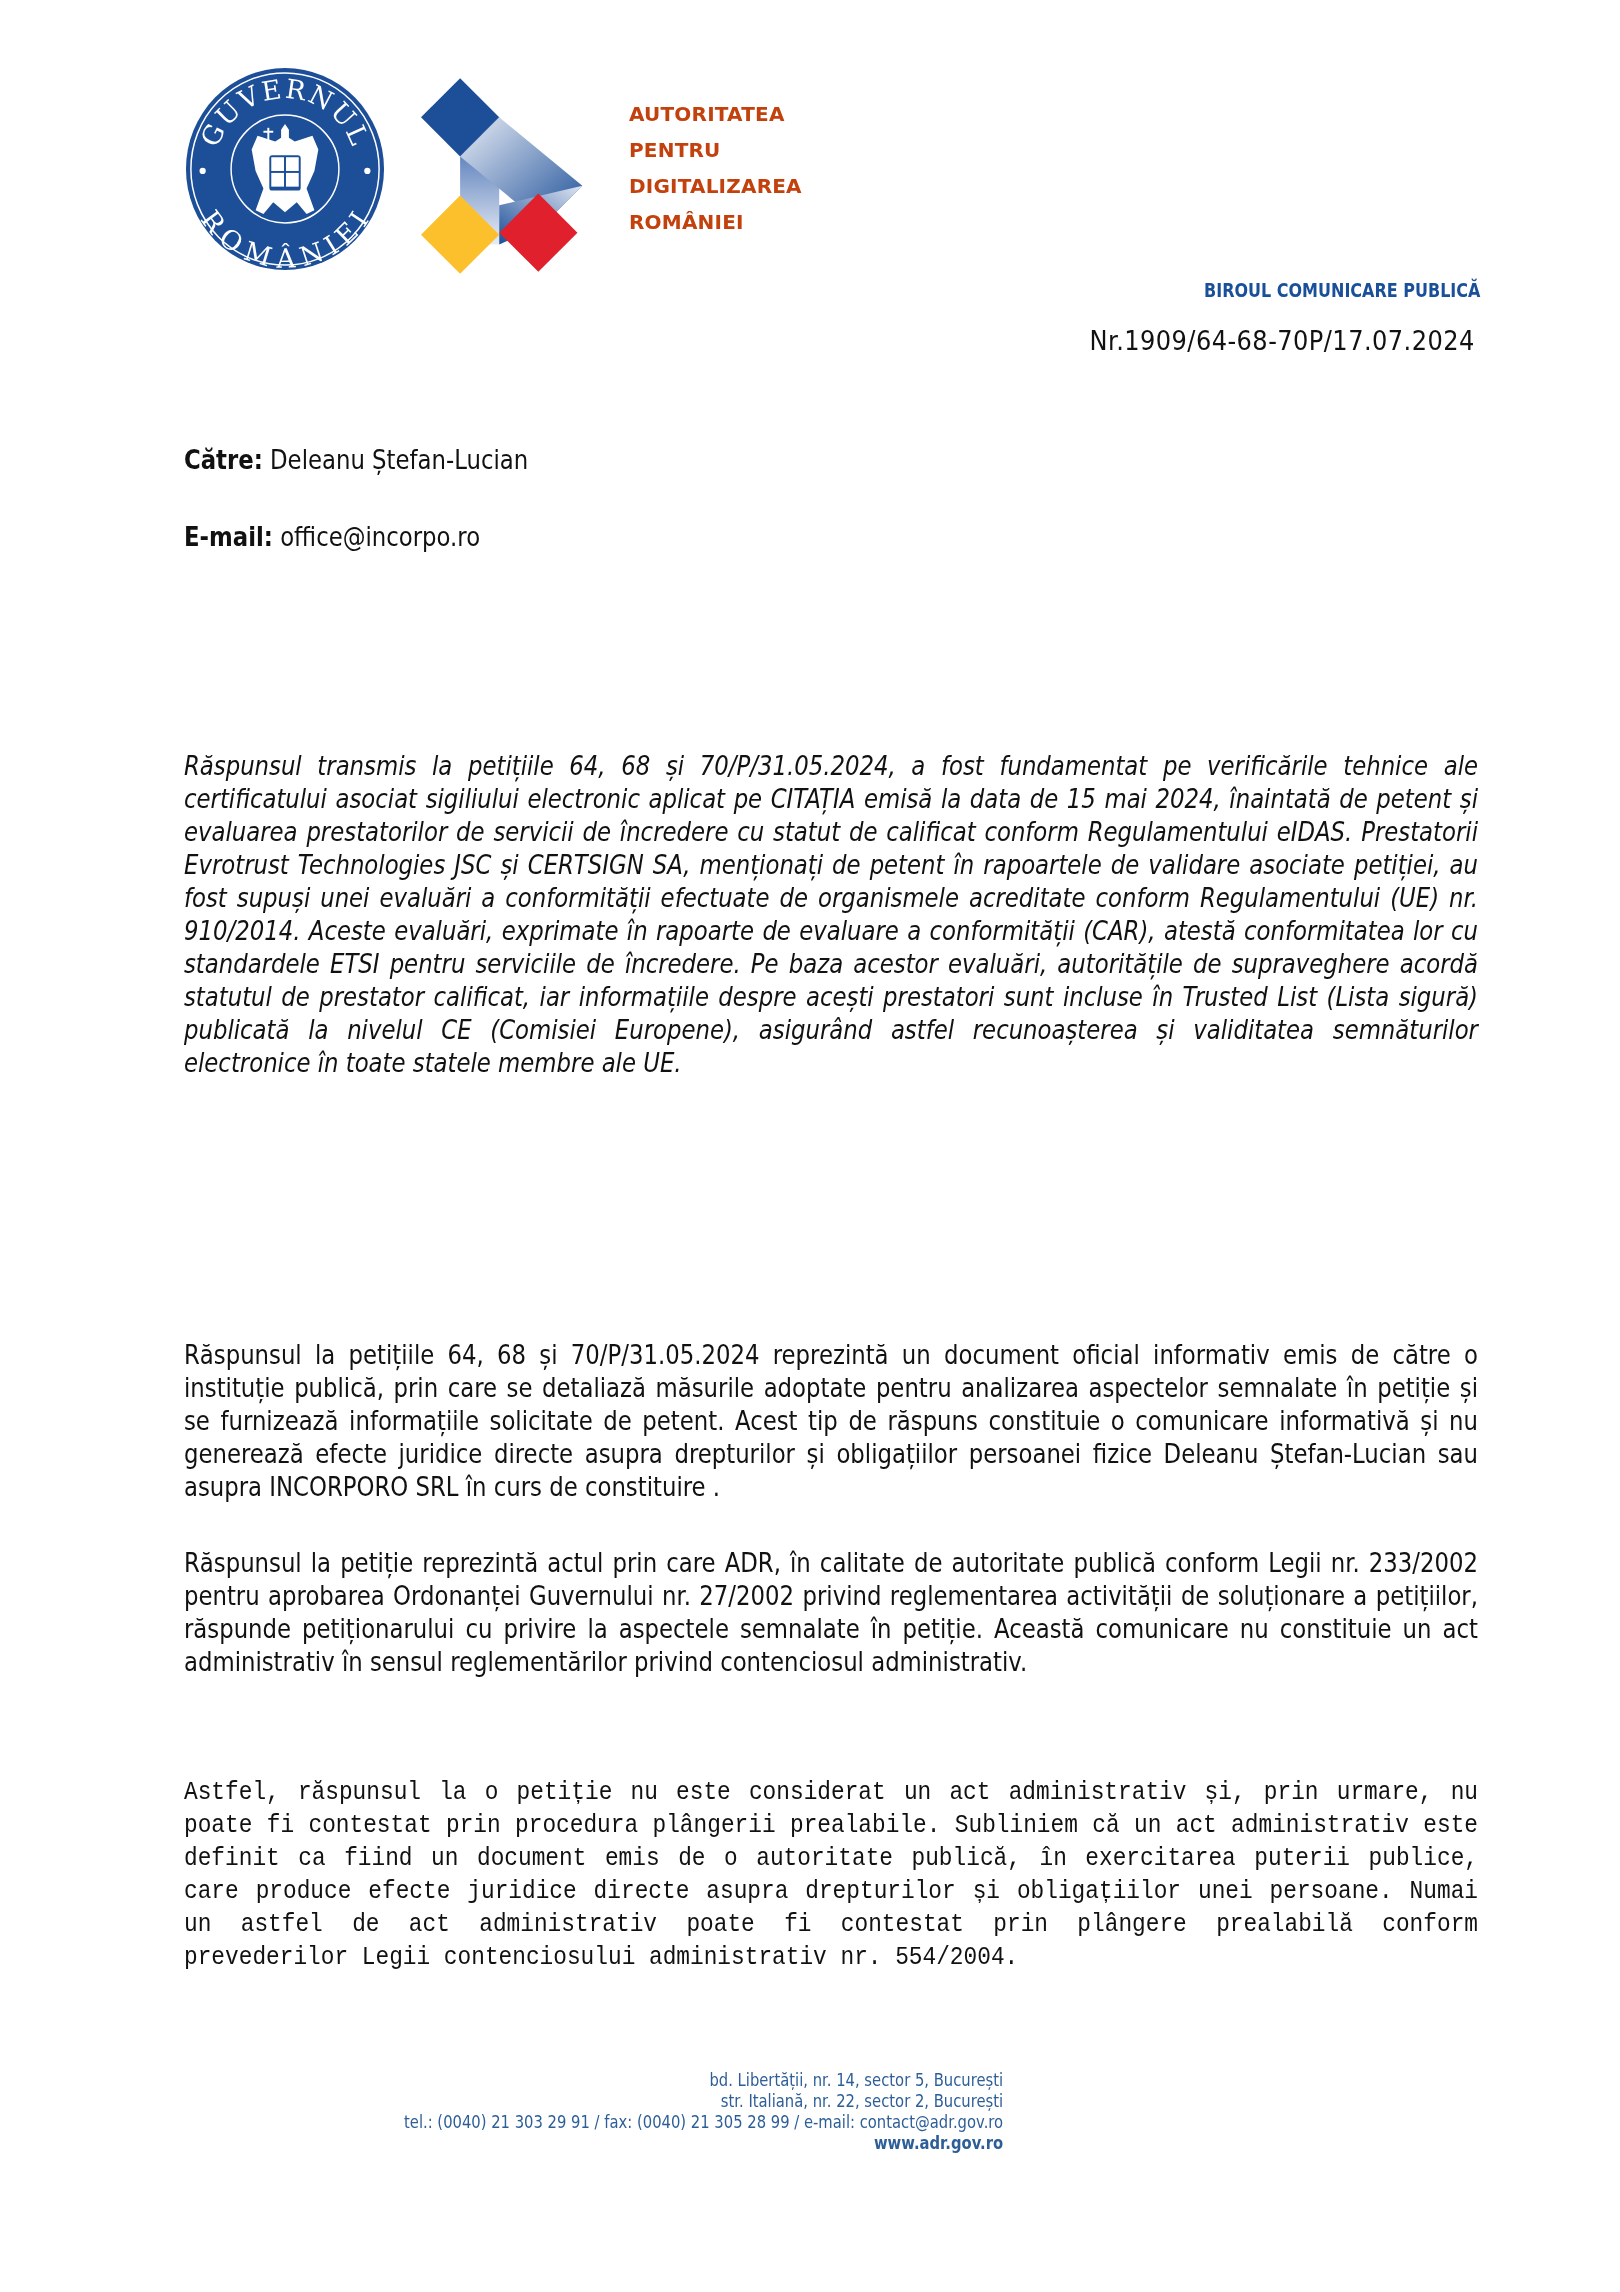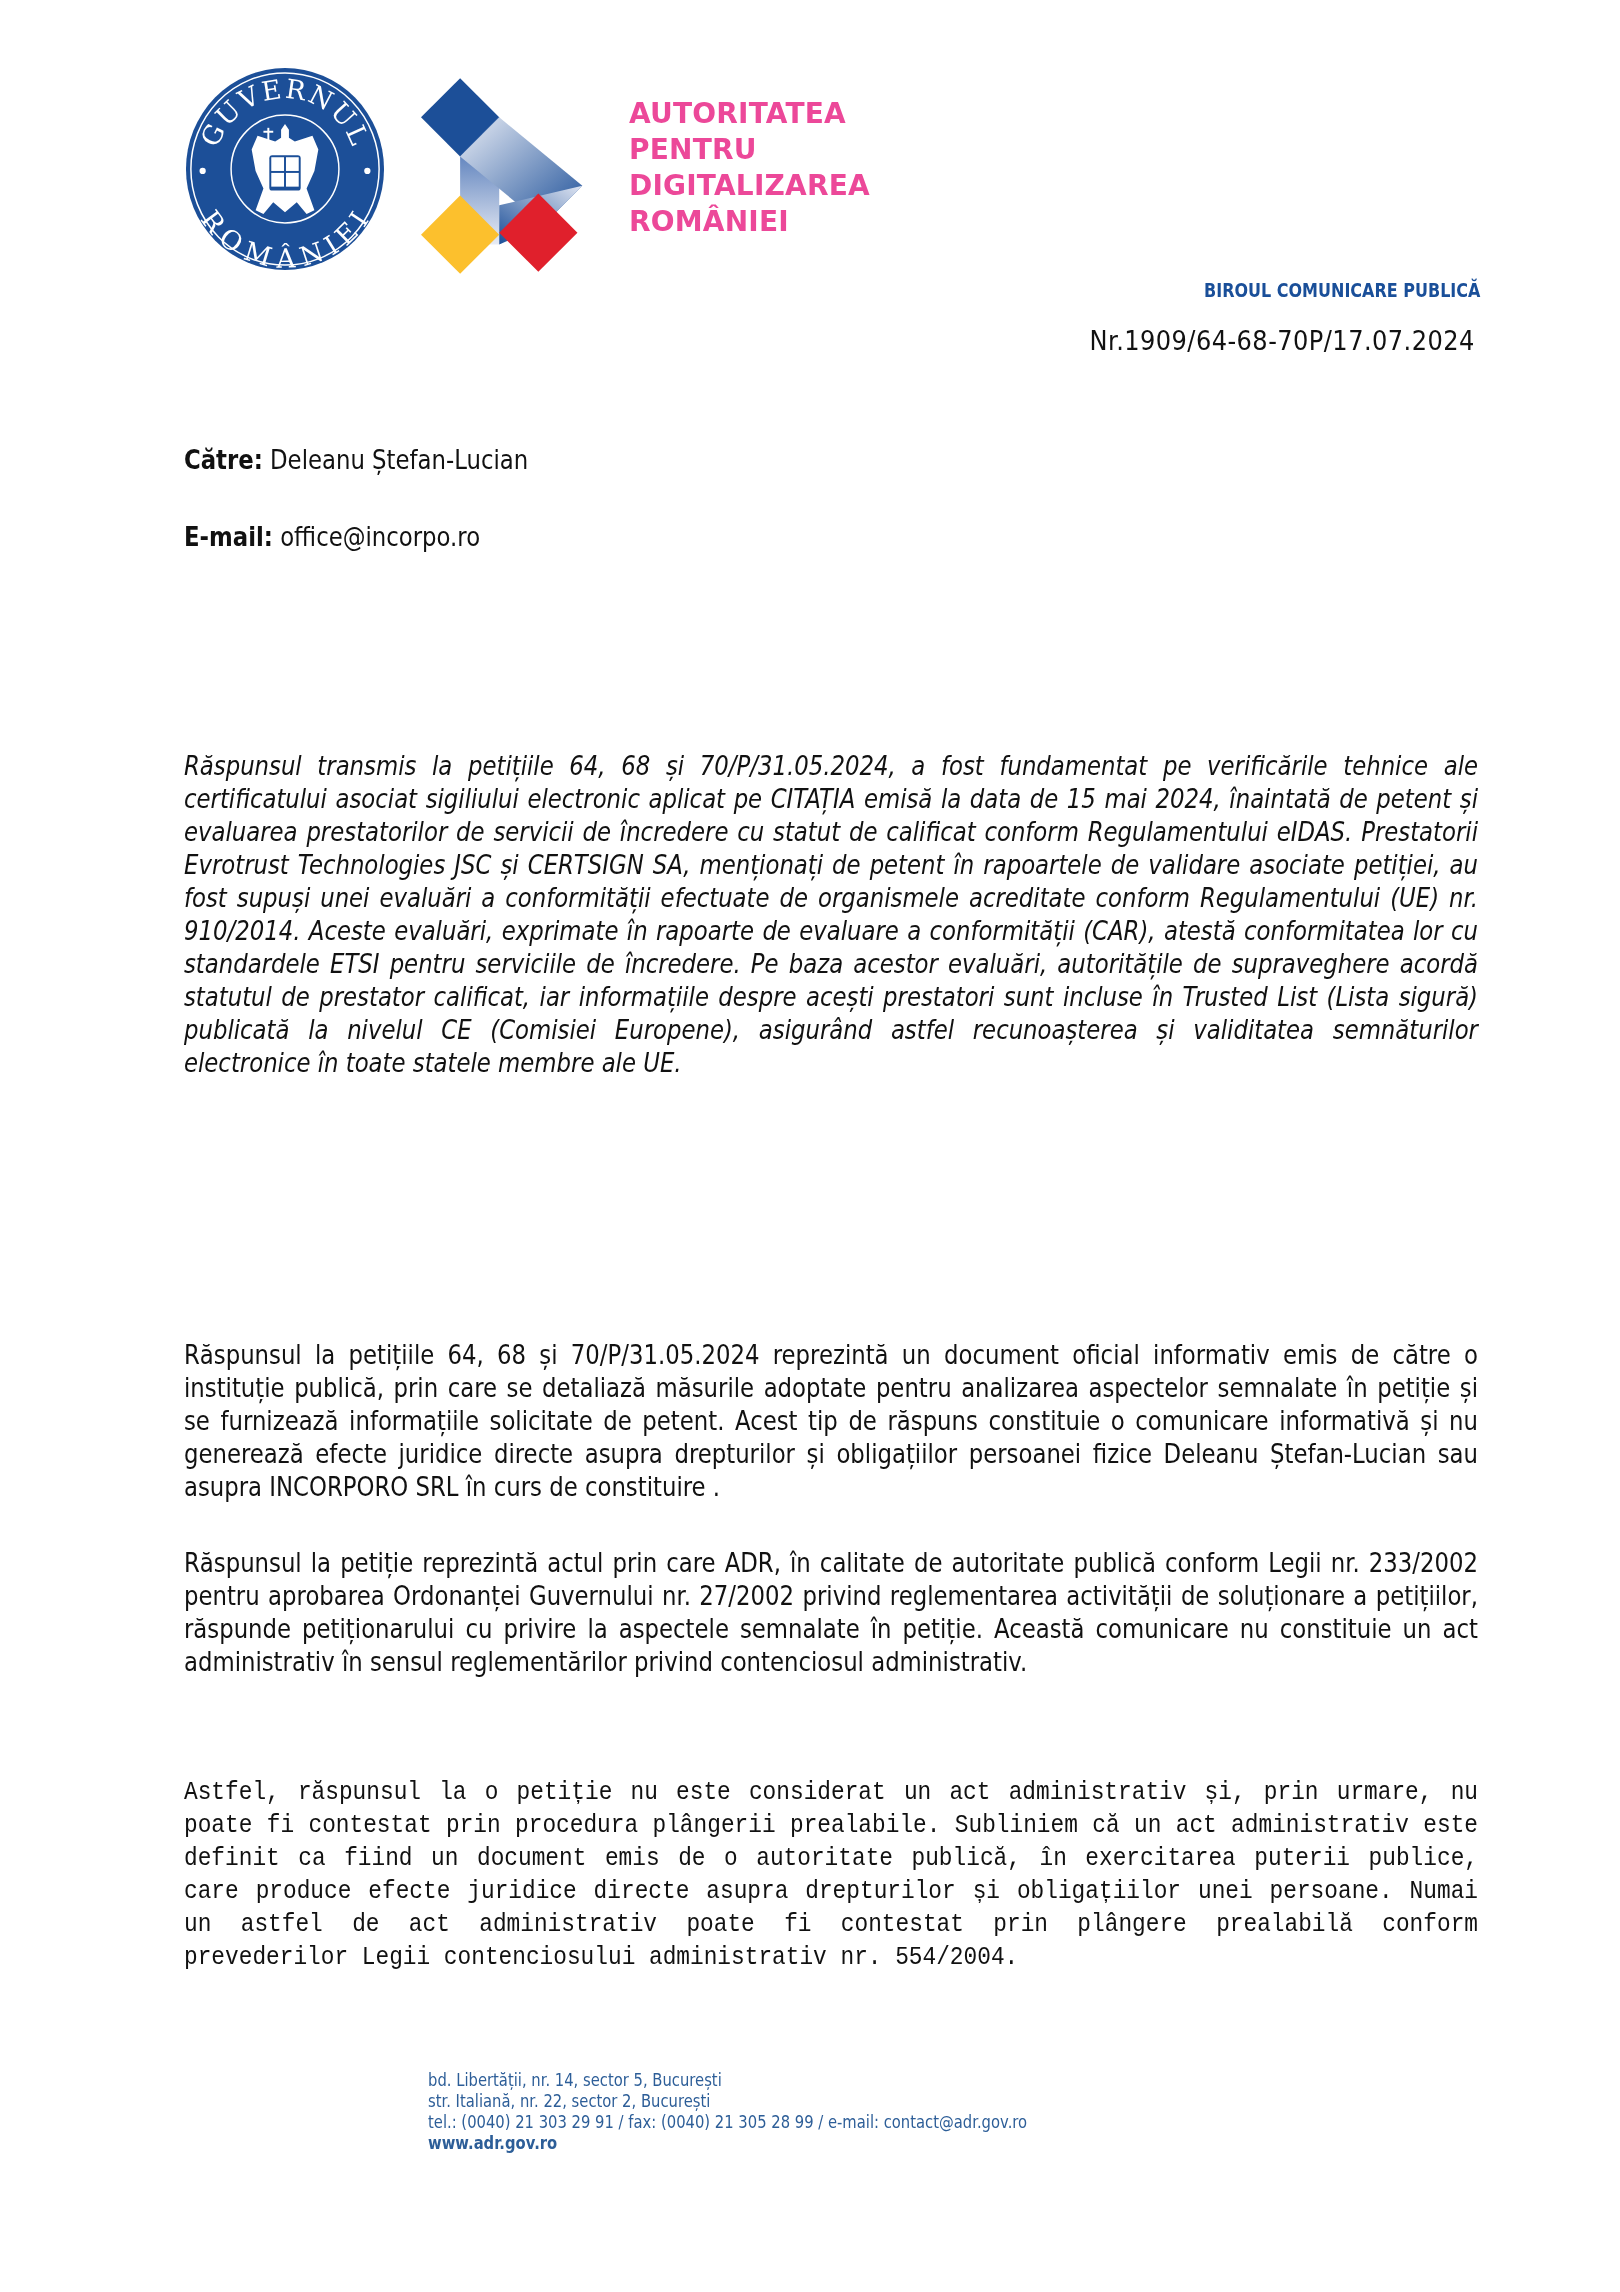"AUTORITATEA" .adr-name { color: #ec4899 -> #c2410c; font-size: 28px -> 20px }
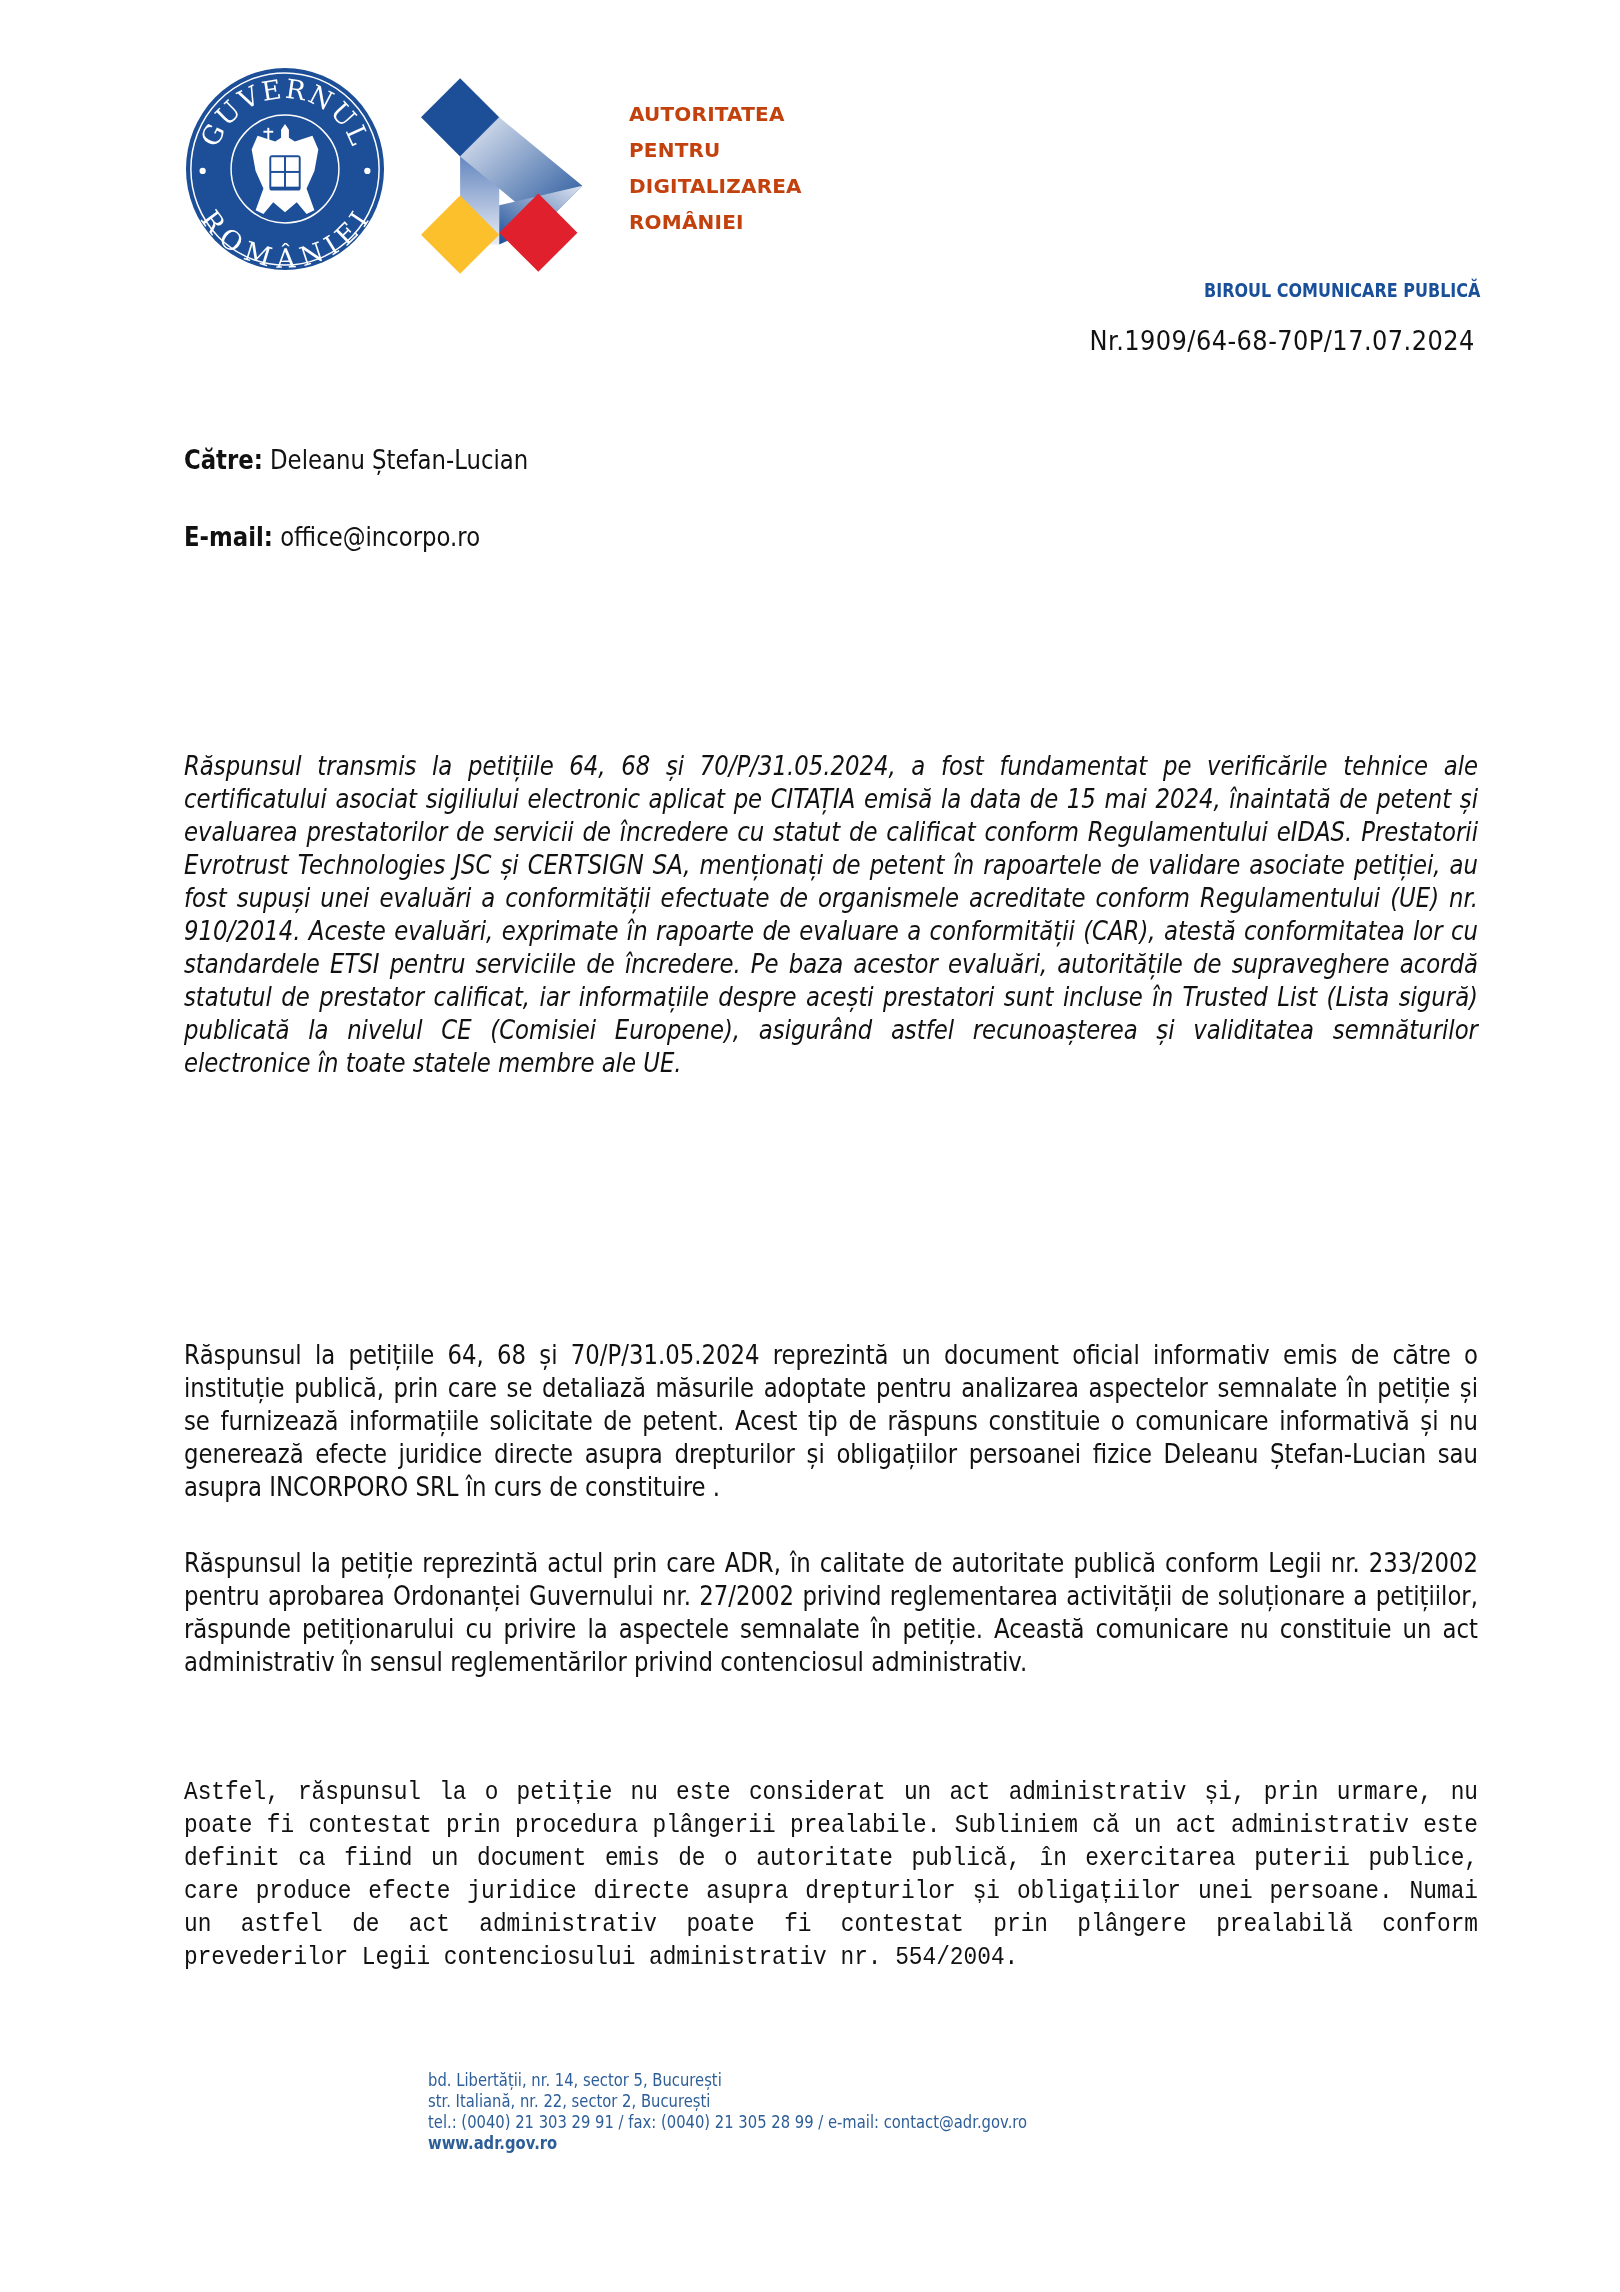"bd. Libertății, nr. 14, sector" .footer { left: 428px -> 404px; text-align: none -> right }
